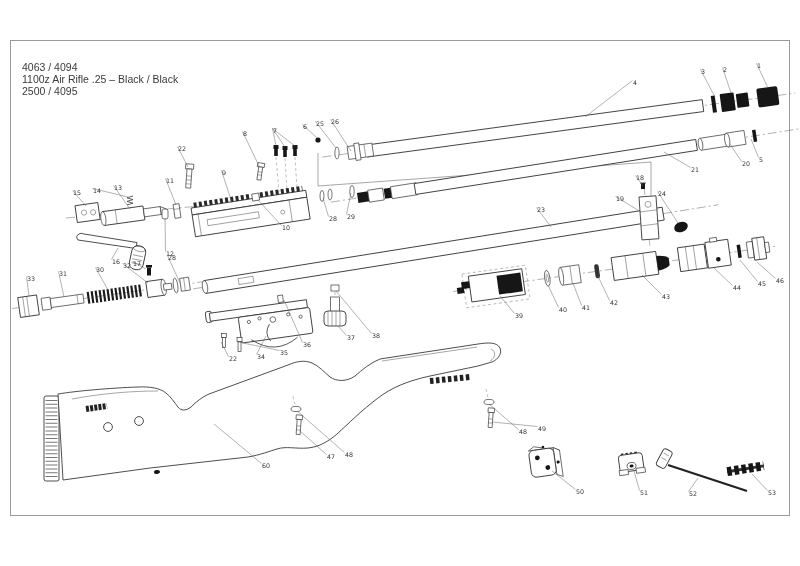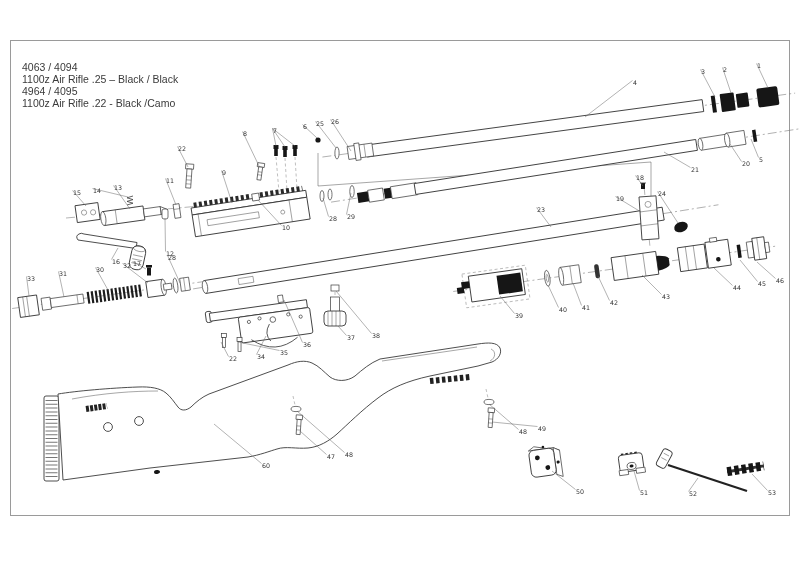"4964 / 4095" div { text: 4964 -> 2500 }
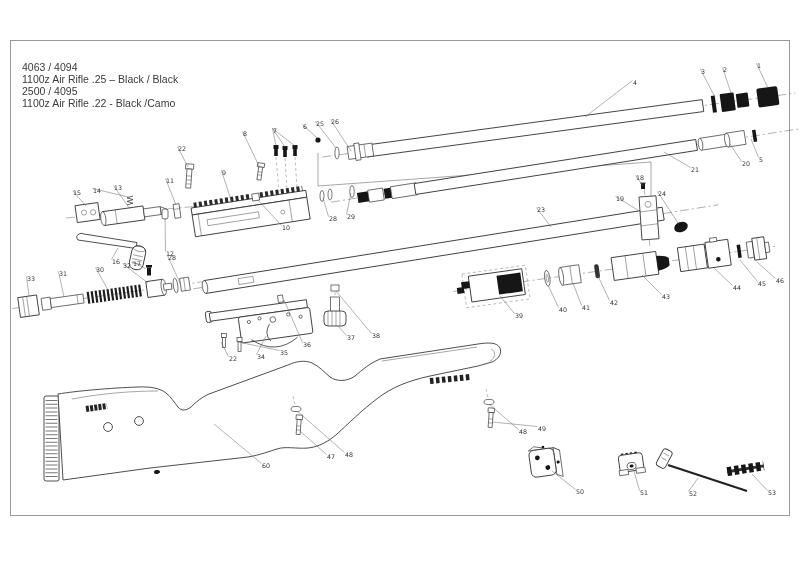"1100z Air Rifle .22 -" div { html: <div>1100z Air Rifle .22 - Black /Camo</div> -> none }
